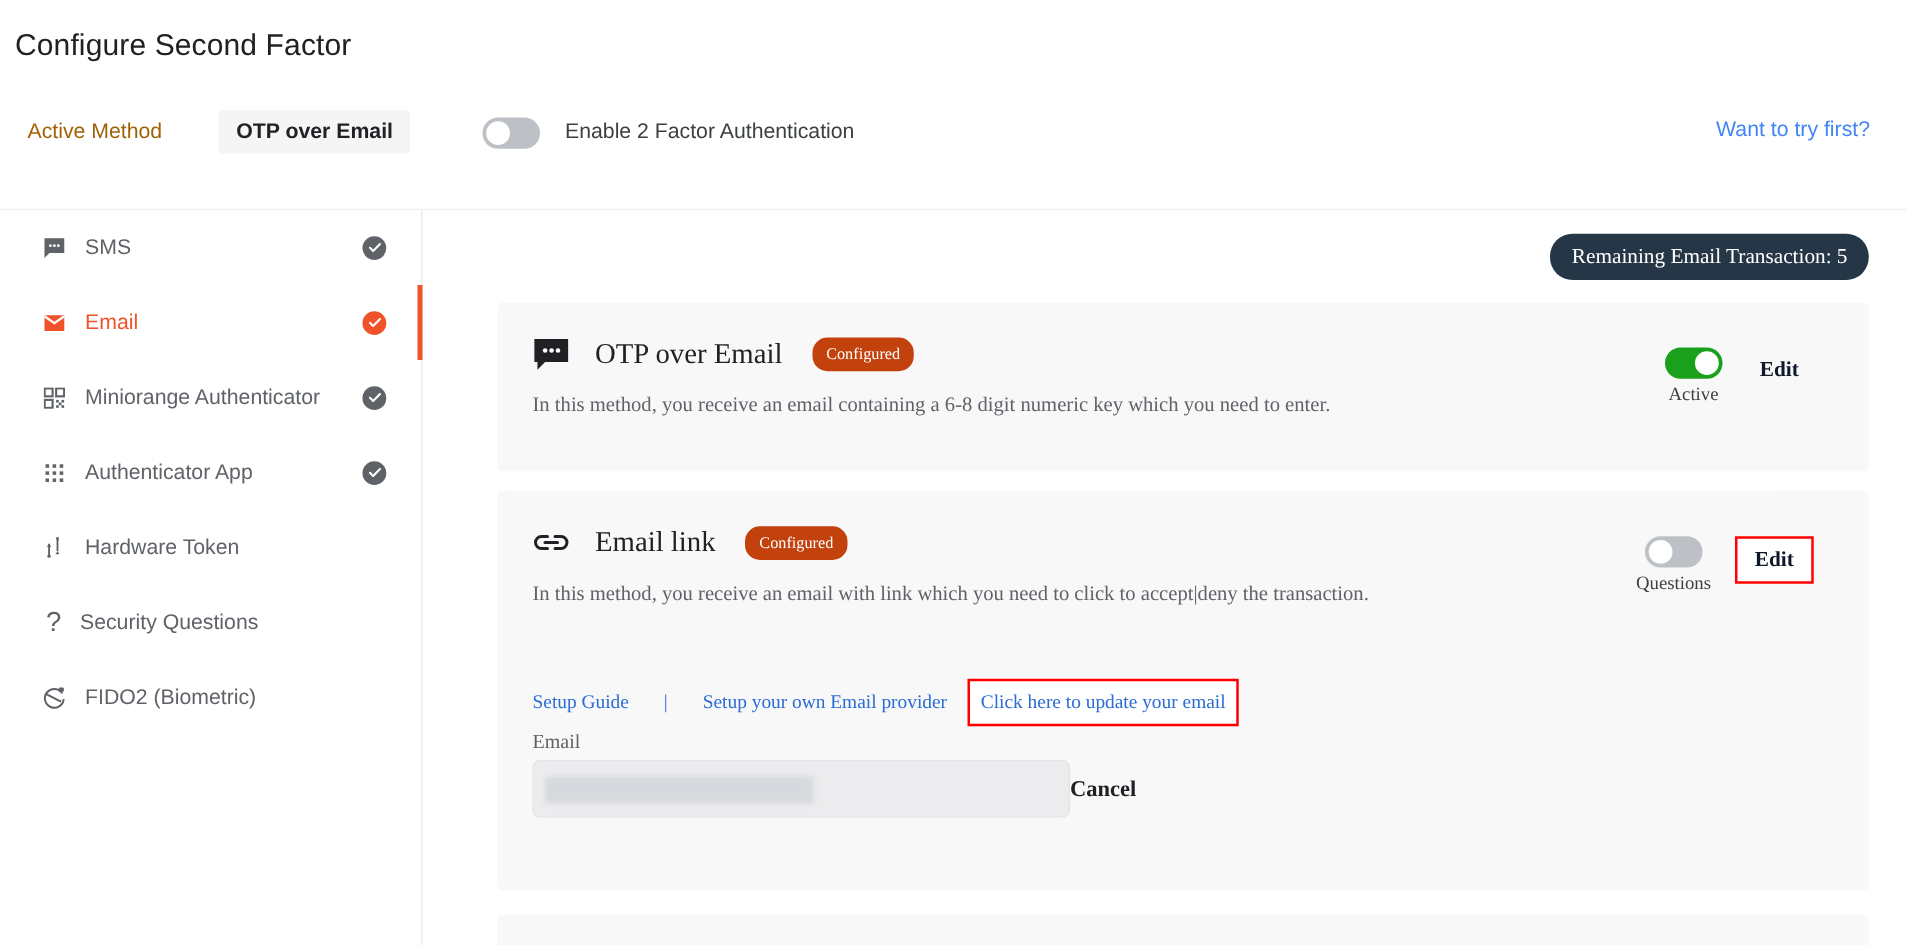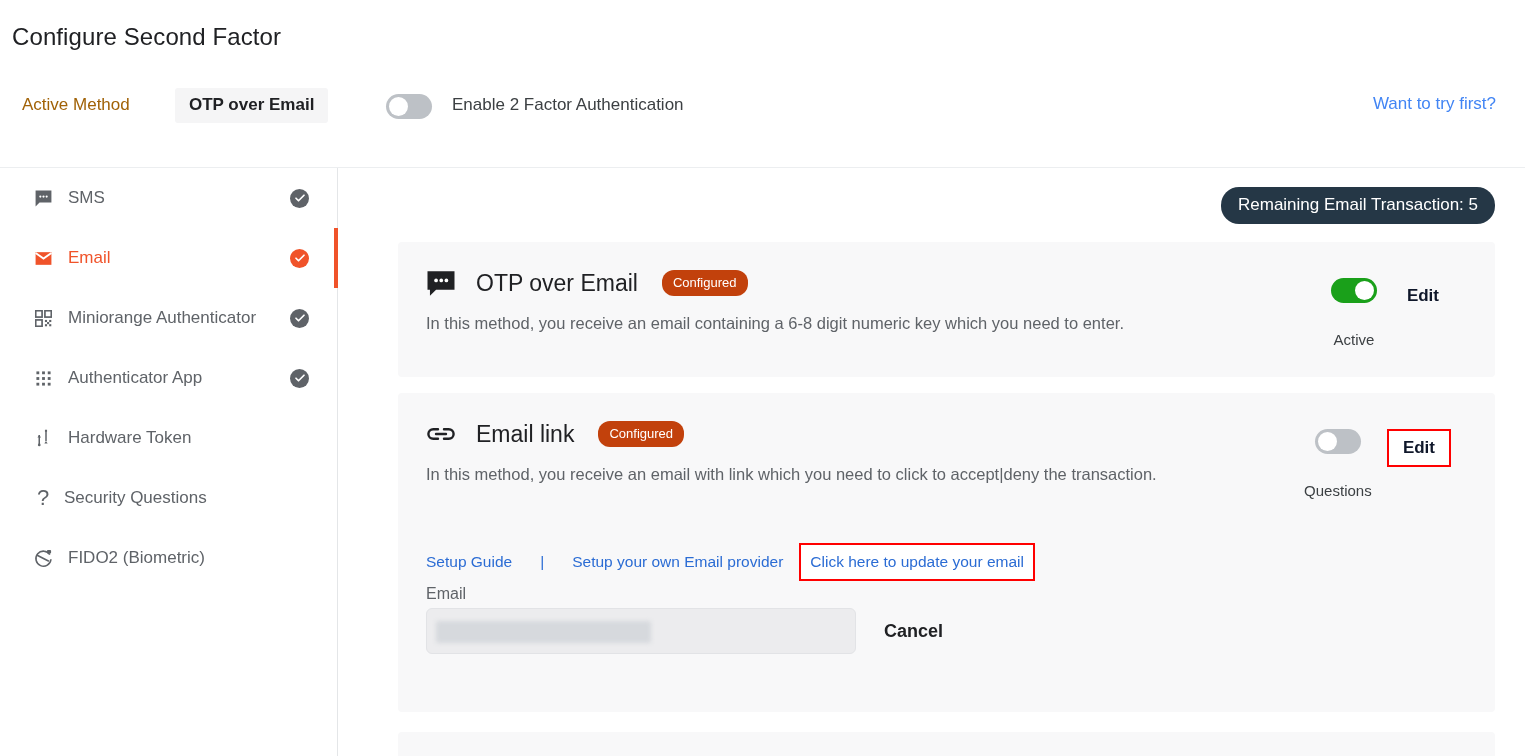"Remaining Email Transaction: 5" .main { font-family: none -> Liberation Serif, serif }
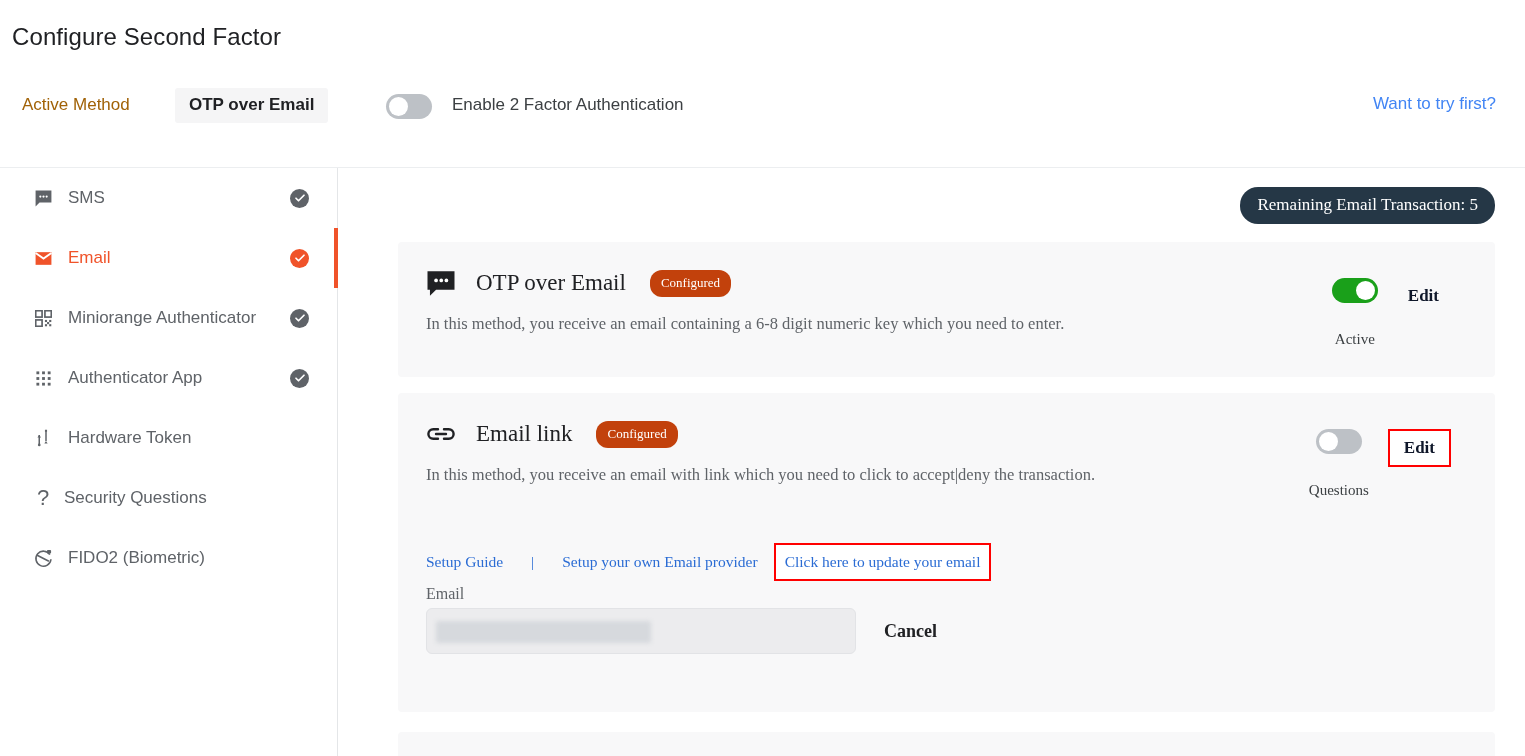"Active" .toggle-col { gap: 23px -> none }
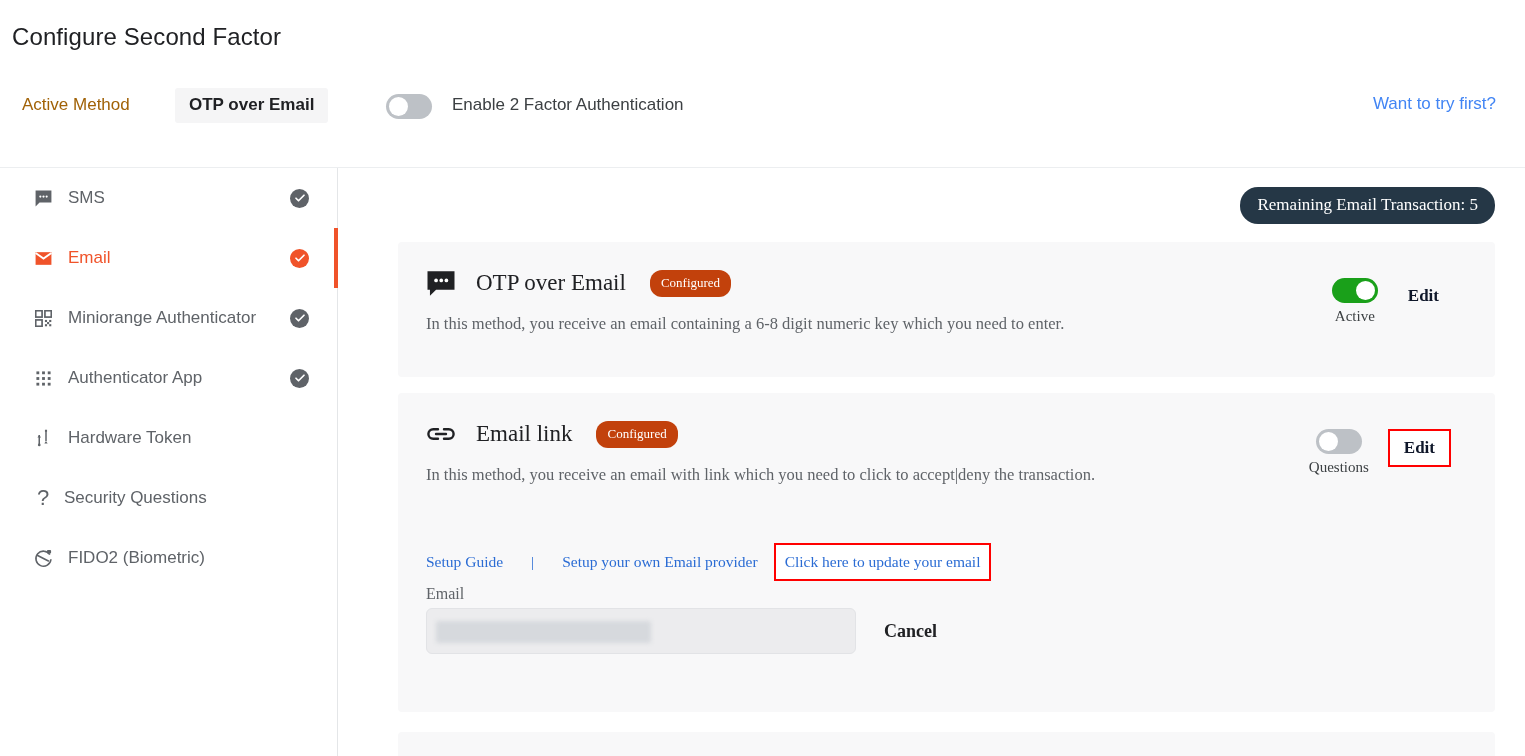"Cancel" .cancel-btn { margin-left: 28px -> none }
